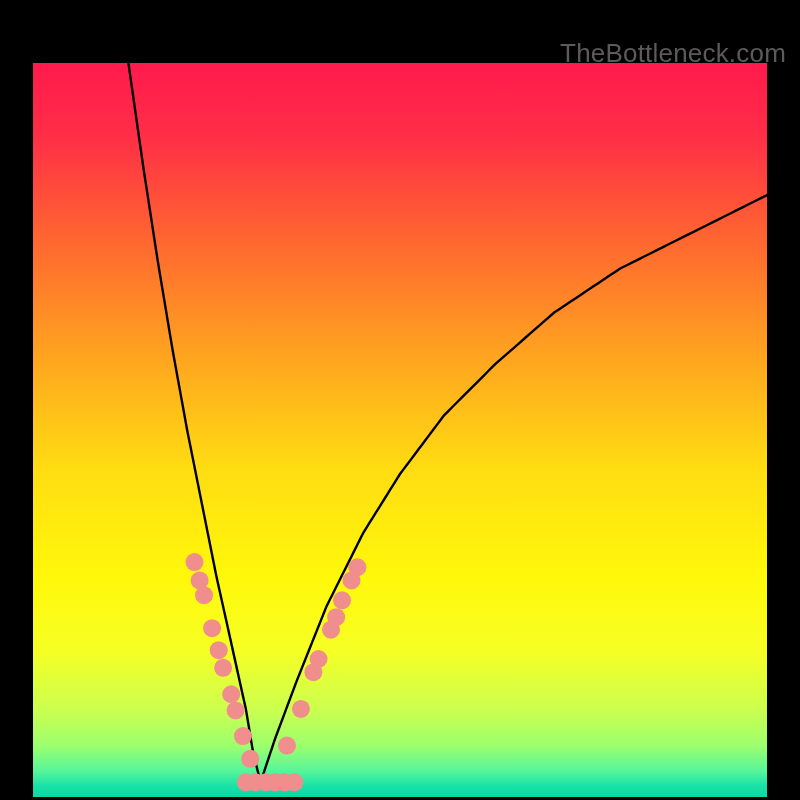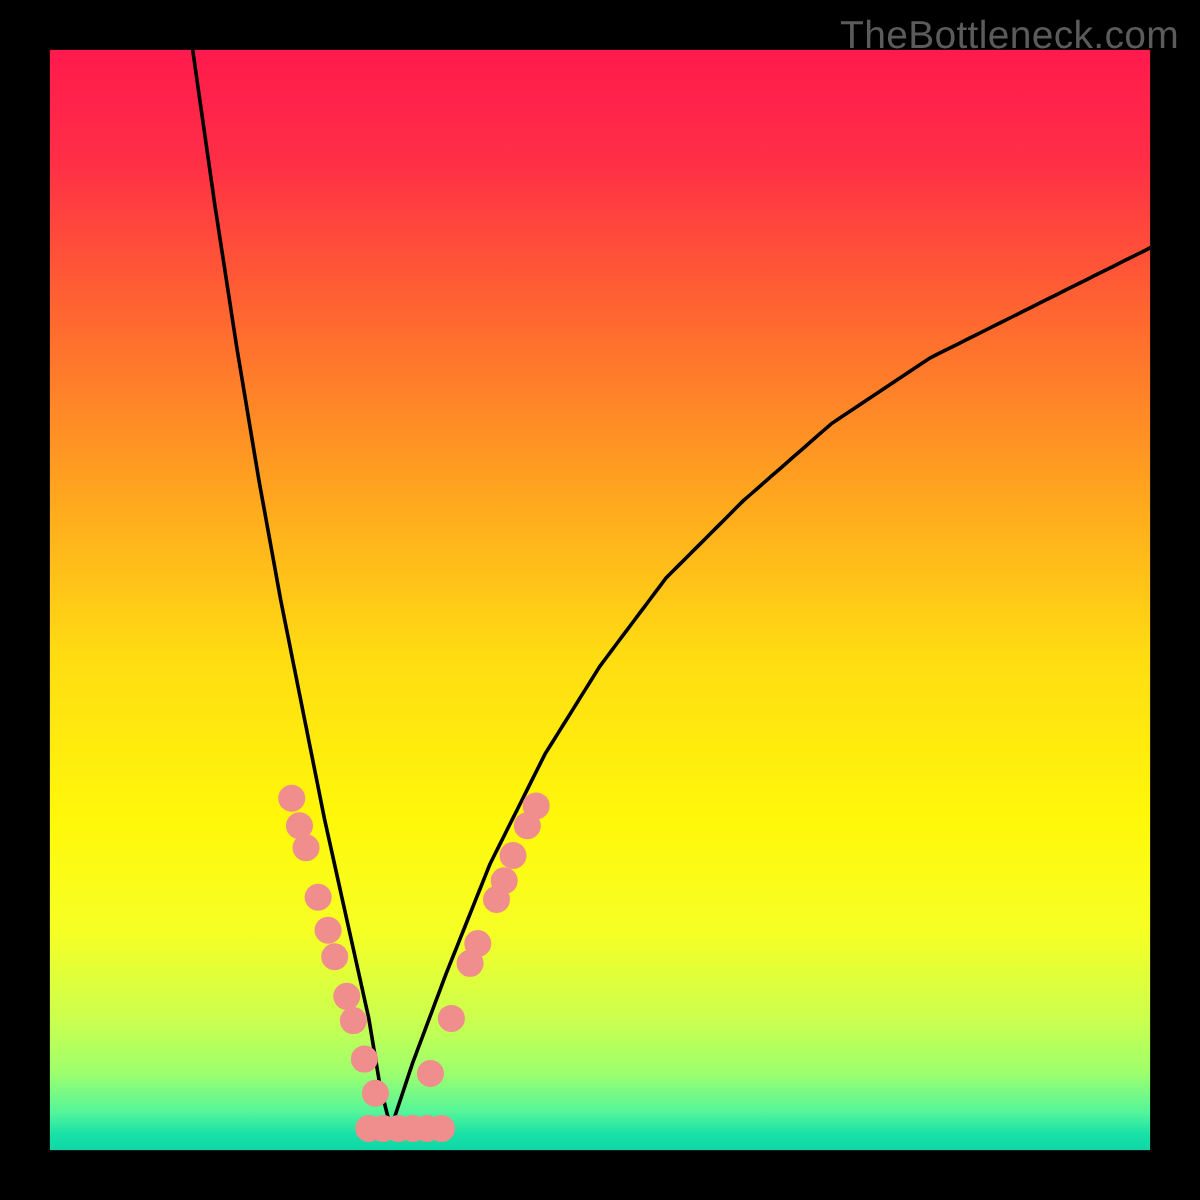"TheBottleneck.com" .frame { margin-top: none -> 30px }
